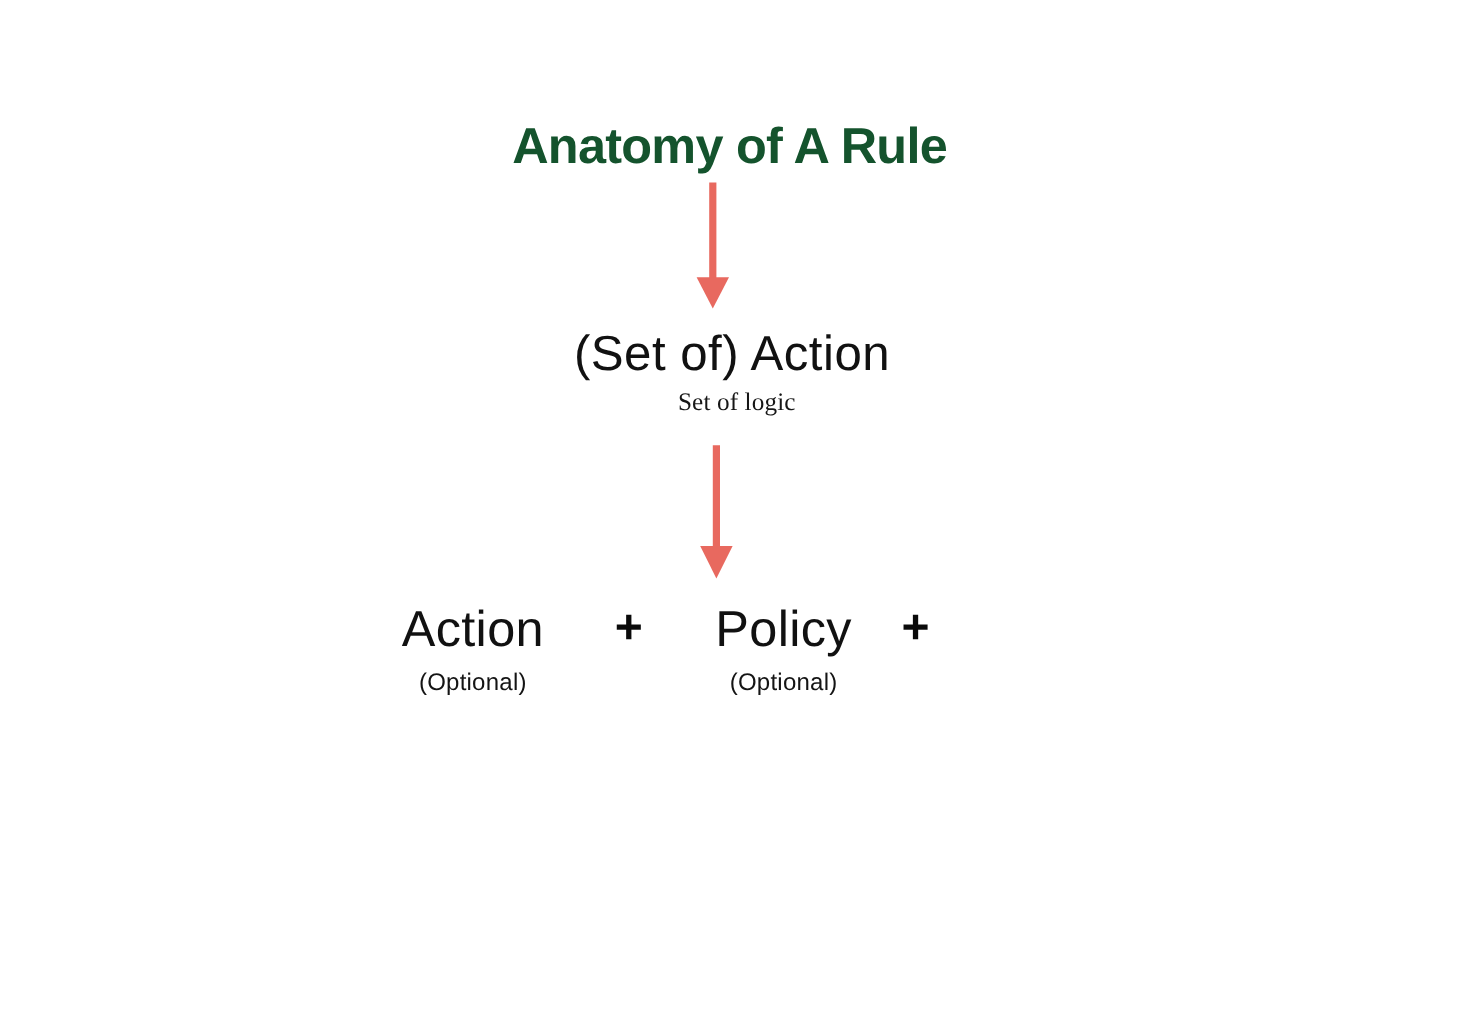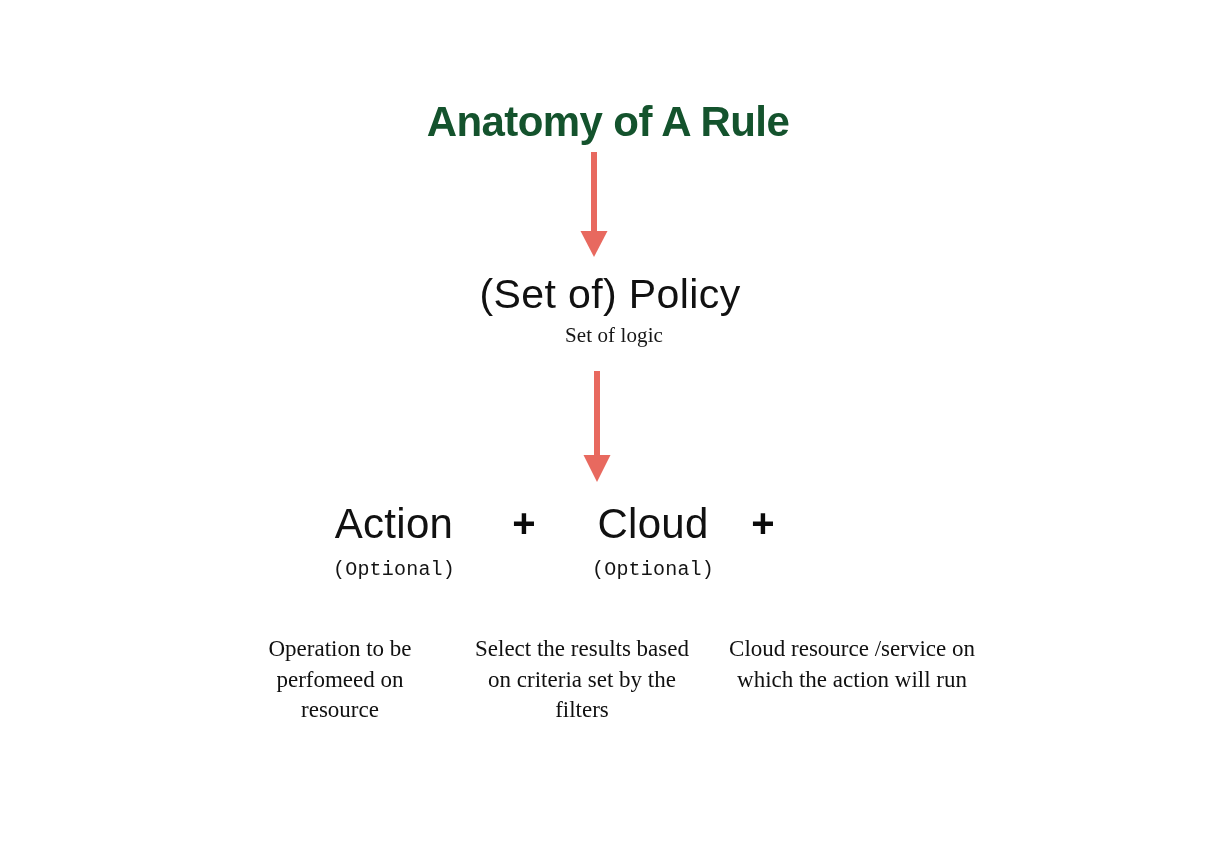"(Set of) Policy" div.policy-title { text: Policy -> Action }
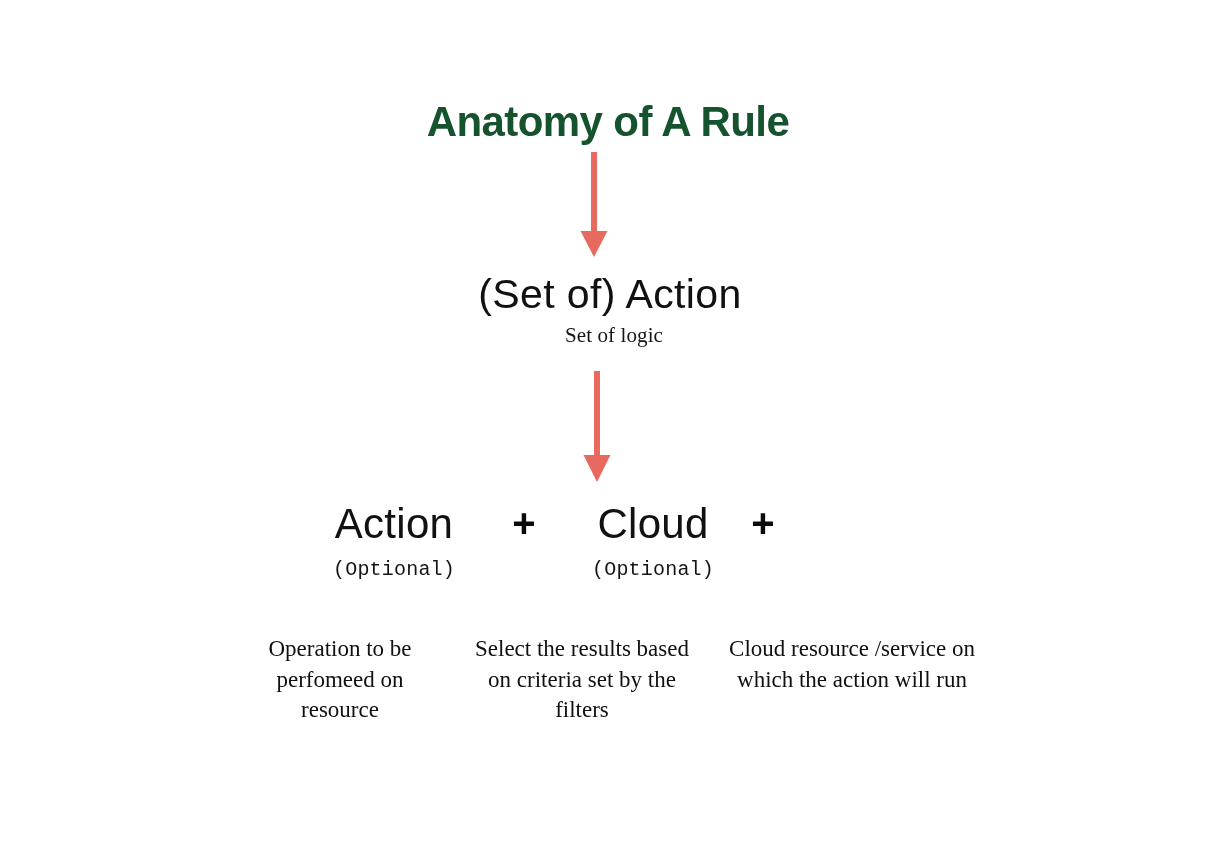"Cloud" div.term-label { text: Cloud -> Policy }
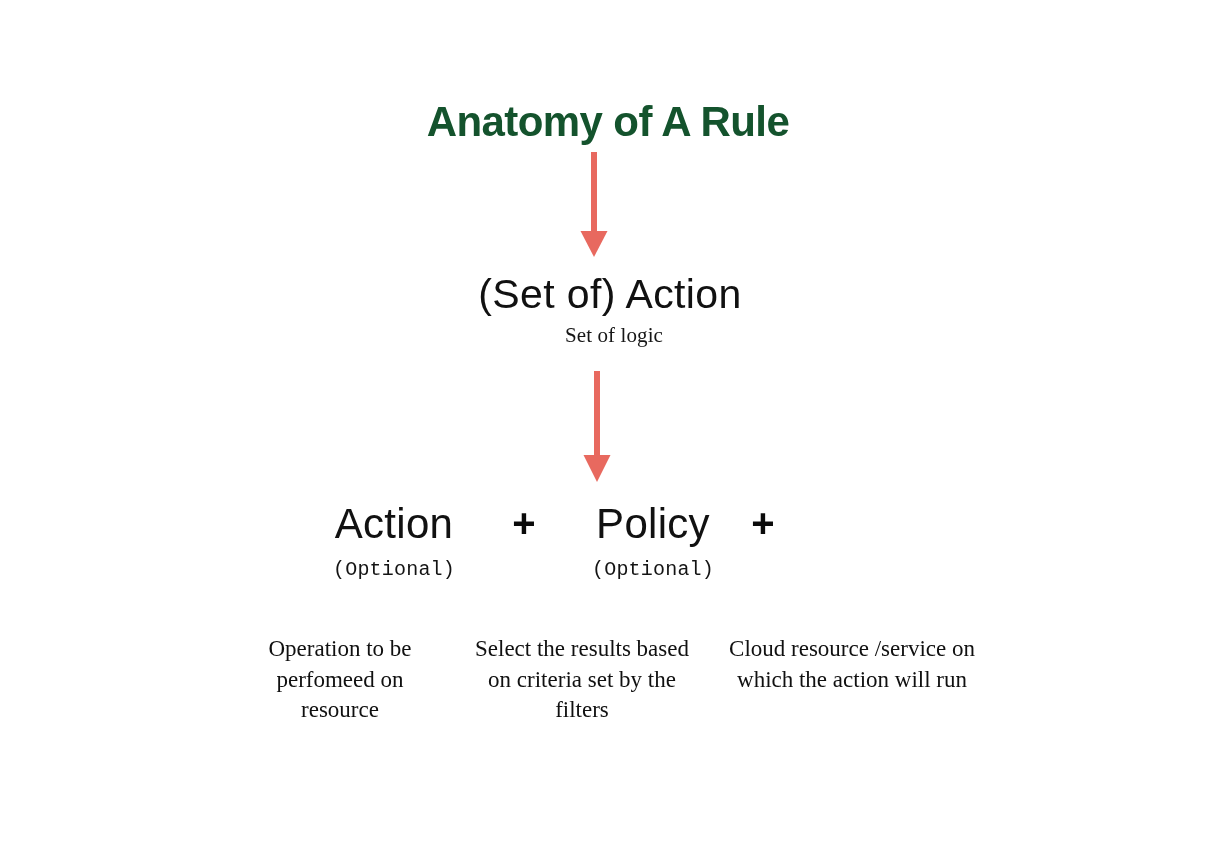"(Optional)" .term-optional { font-family: Liberation Mono, monospace -> Liberation Sans, sans-serif }
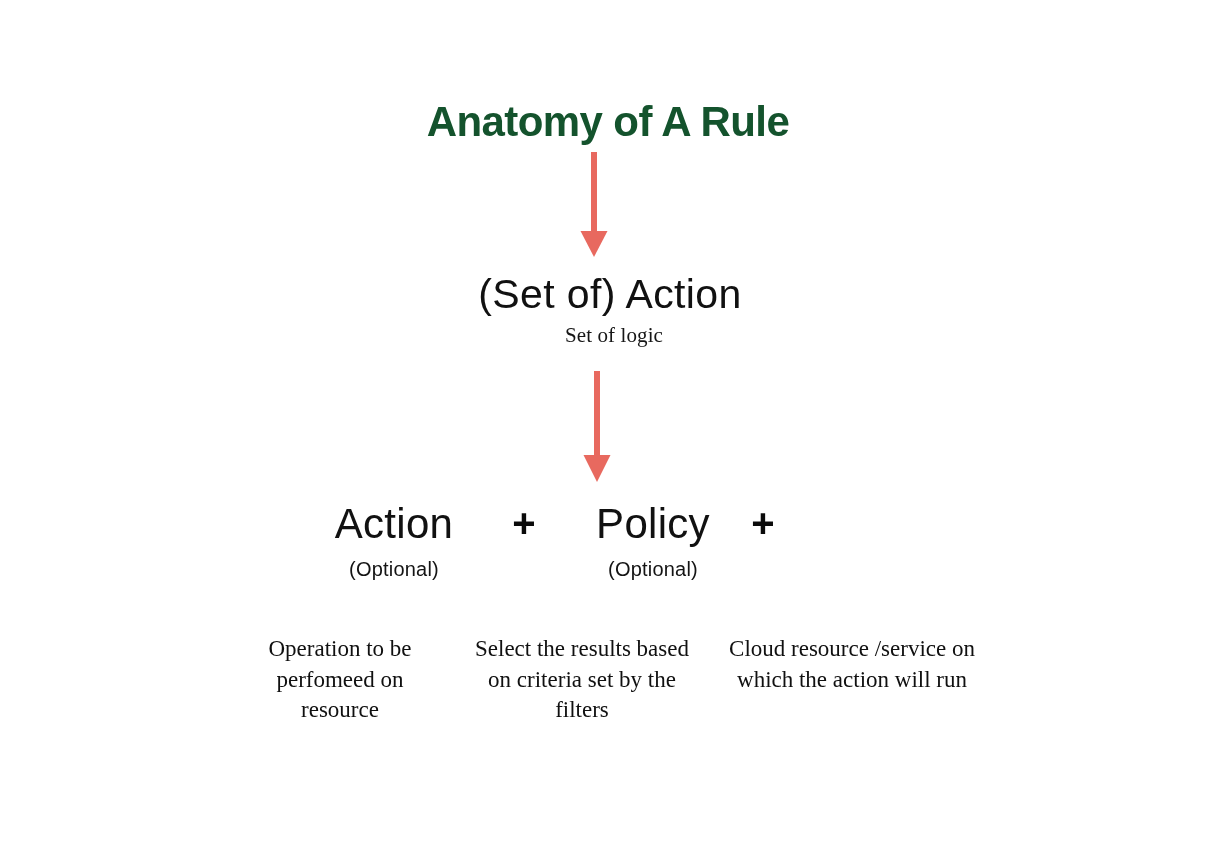"Operation to be perfomeed on" div.descs { html: <div> <div>Operation to be perfomeed on resource</div> <div>Select the results based on criteria set by the filters</div> <div>Cloud resource /service on which the action will run</div> </div> -> none }
